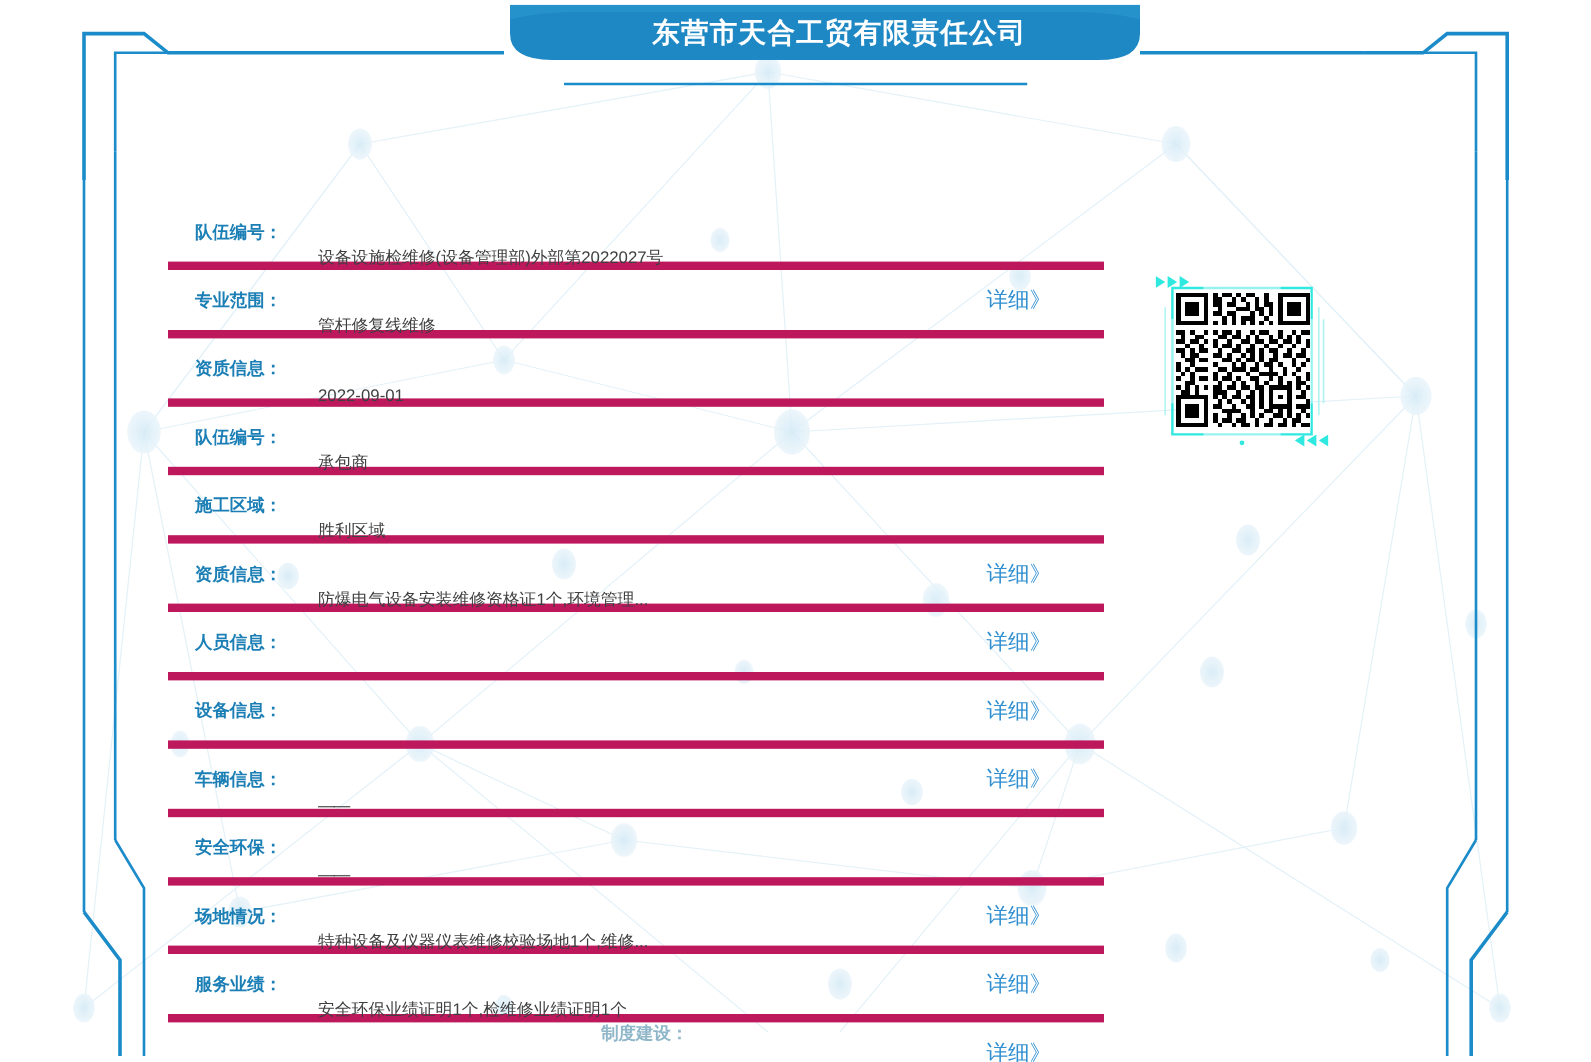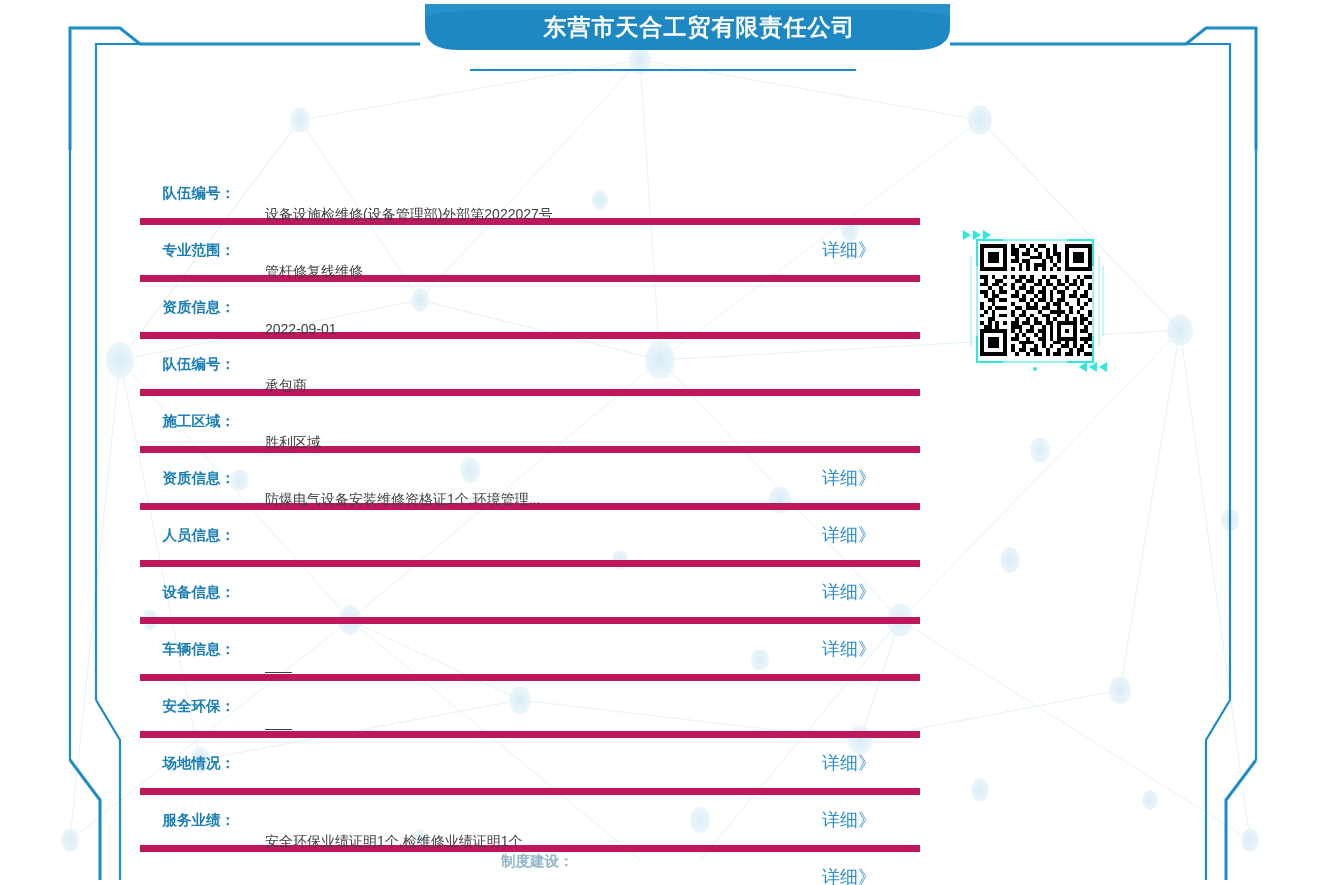"特种设备及仪器仪表维修校验场地1个,维修..." div.info-value { html: none -> <div>特种设备及仪器仪表维修校验场地1个,维修...</div> }
